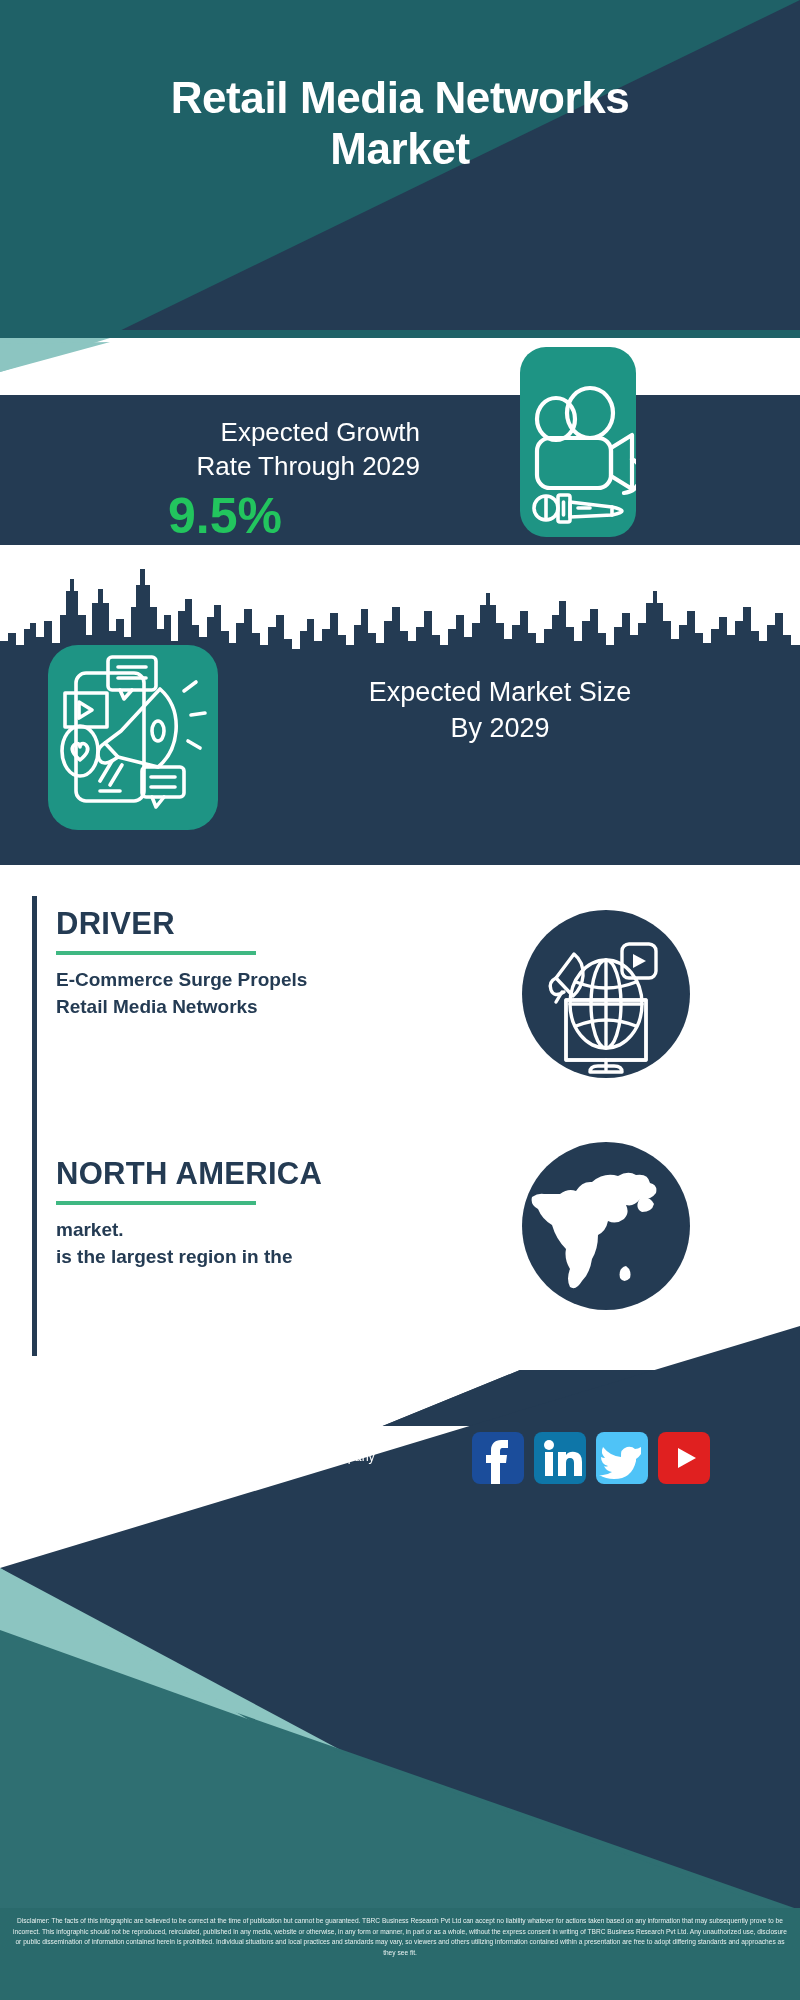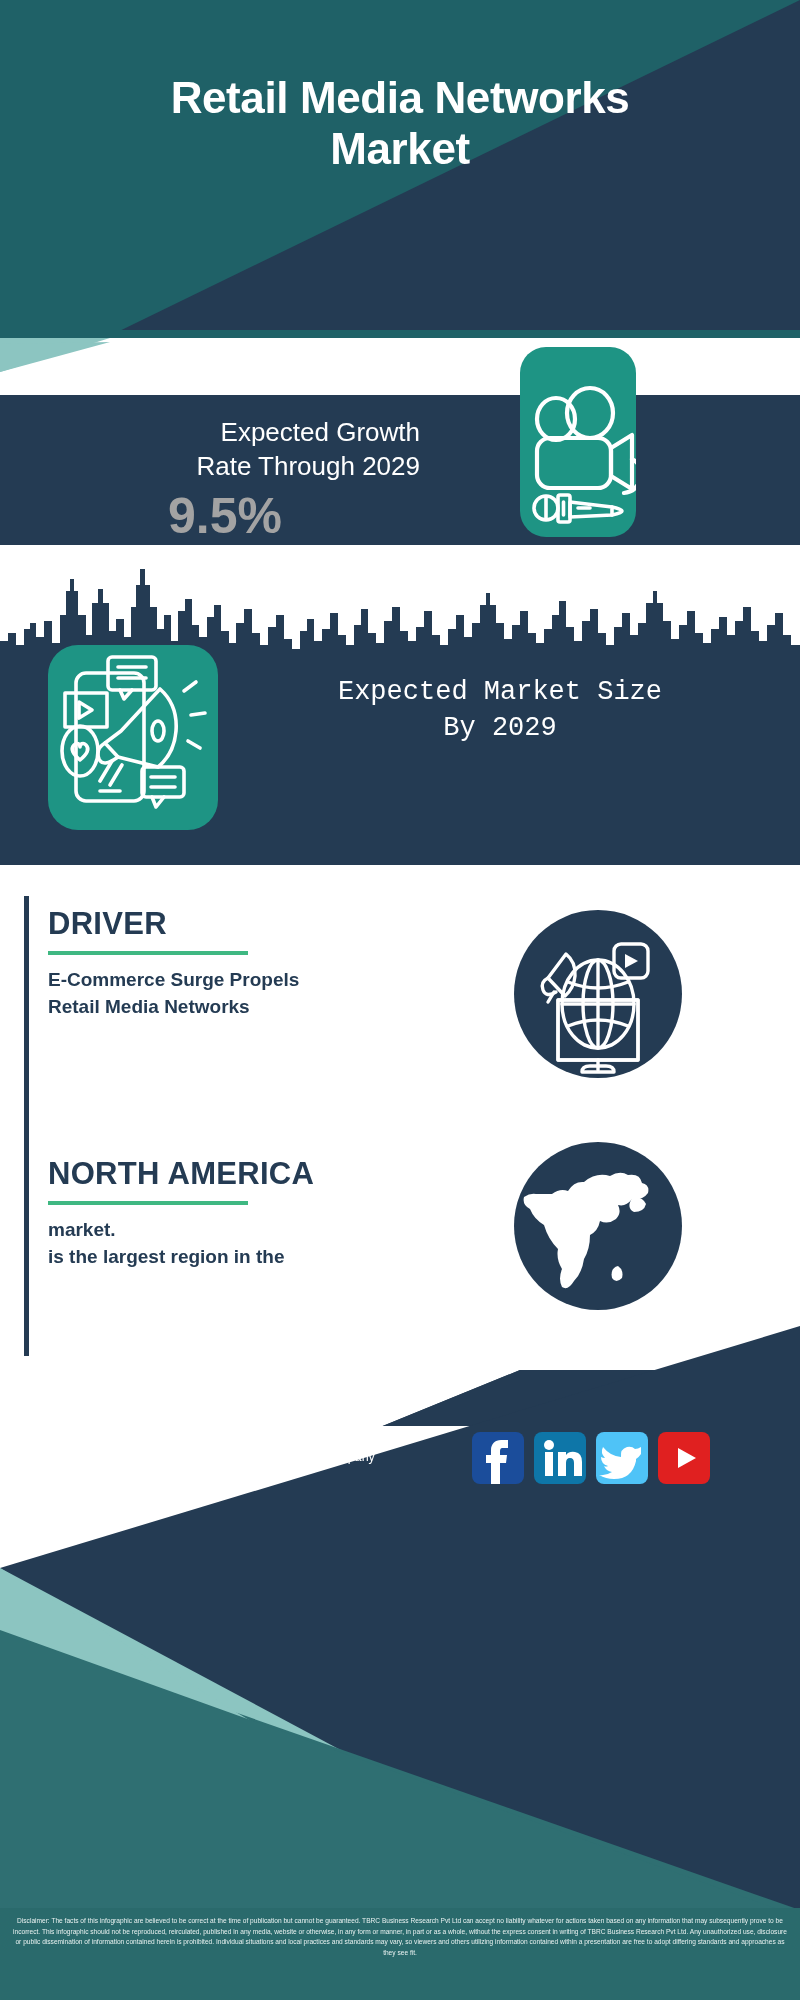"9.5%" .growth-value { color: #a3a3a3 -> #22c55e }
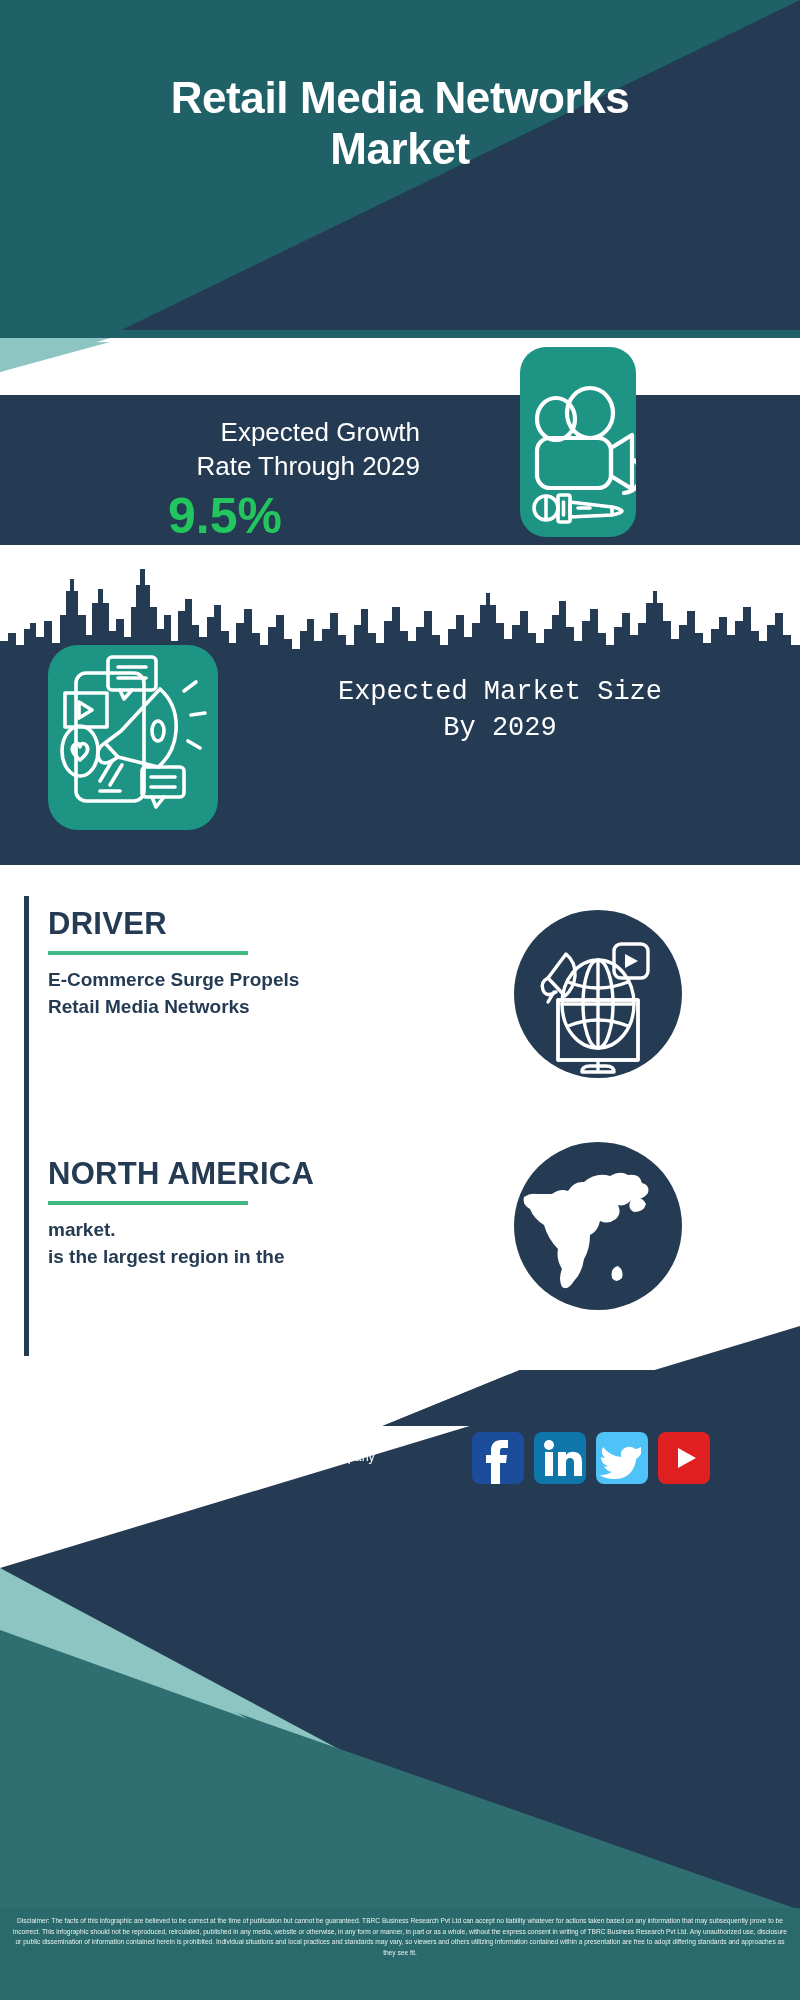"Expected Market Size" .market { font-family: Liberation Mono, monospace -> none }
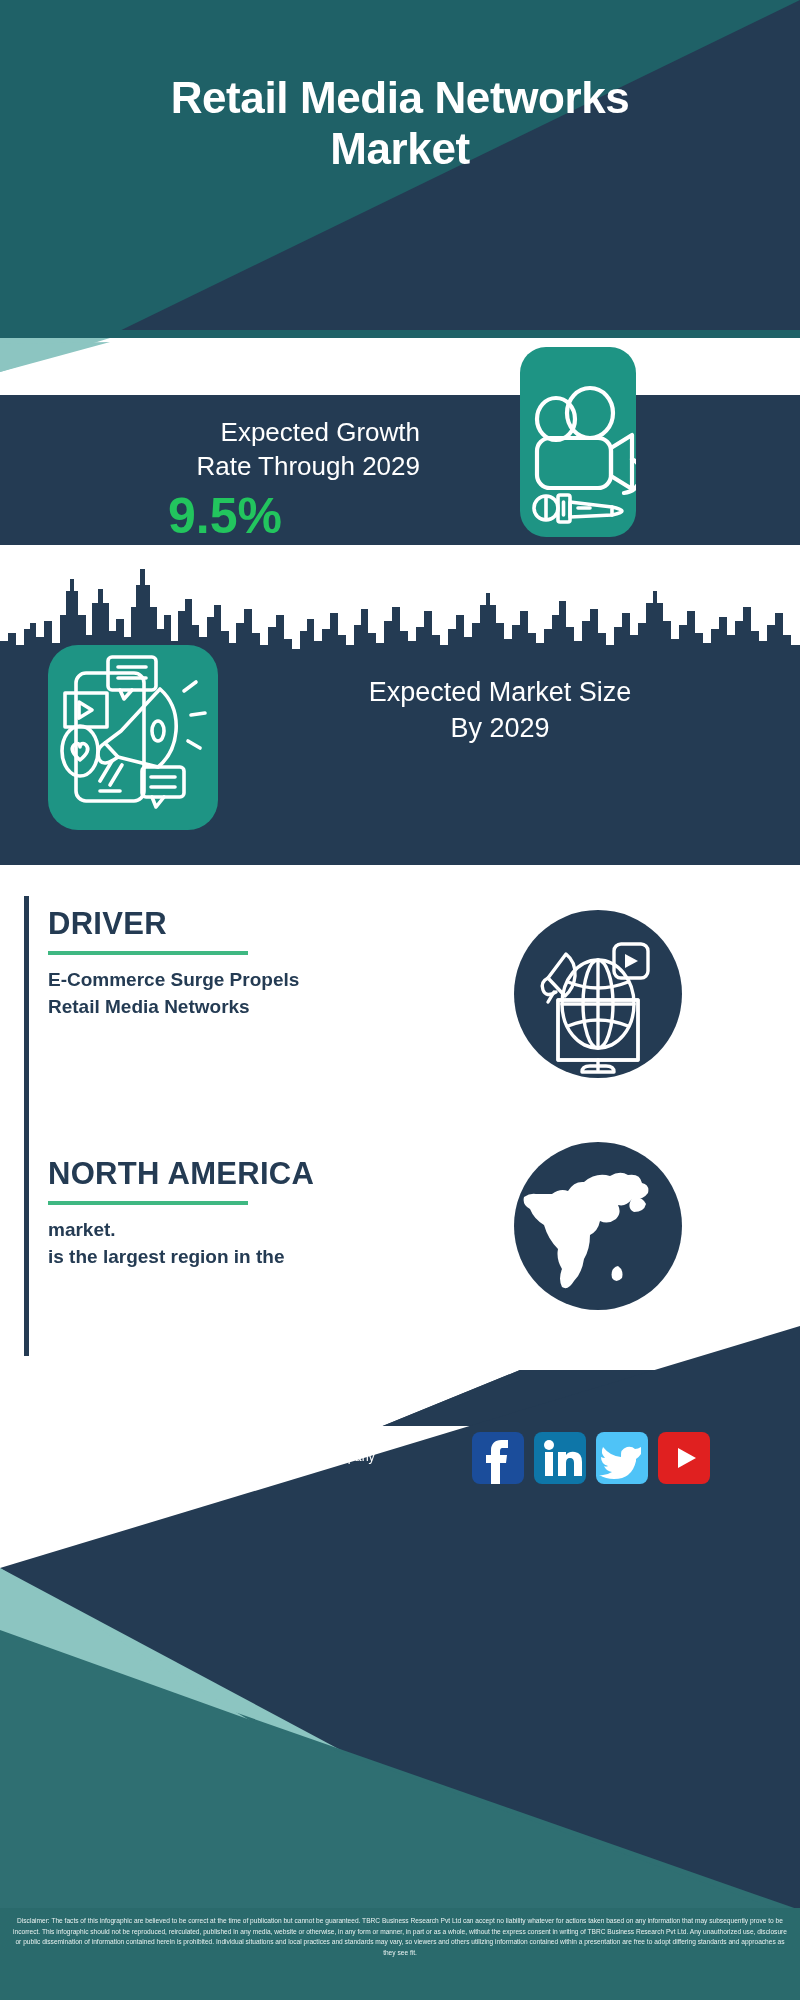"DRIVER" .block { left: 24px -> 32px }
